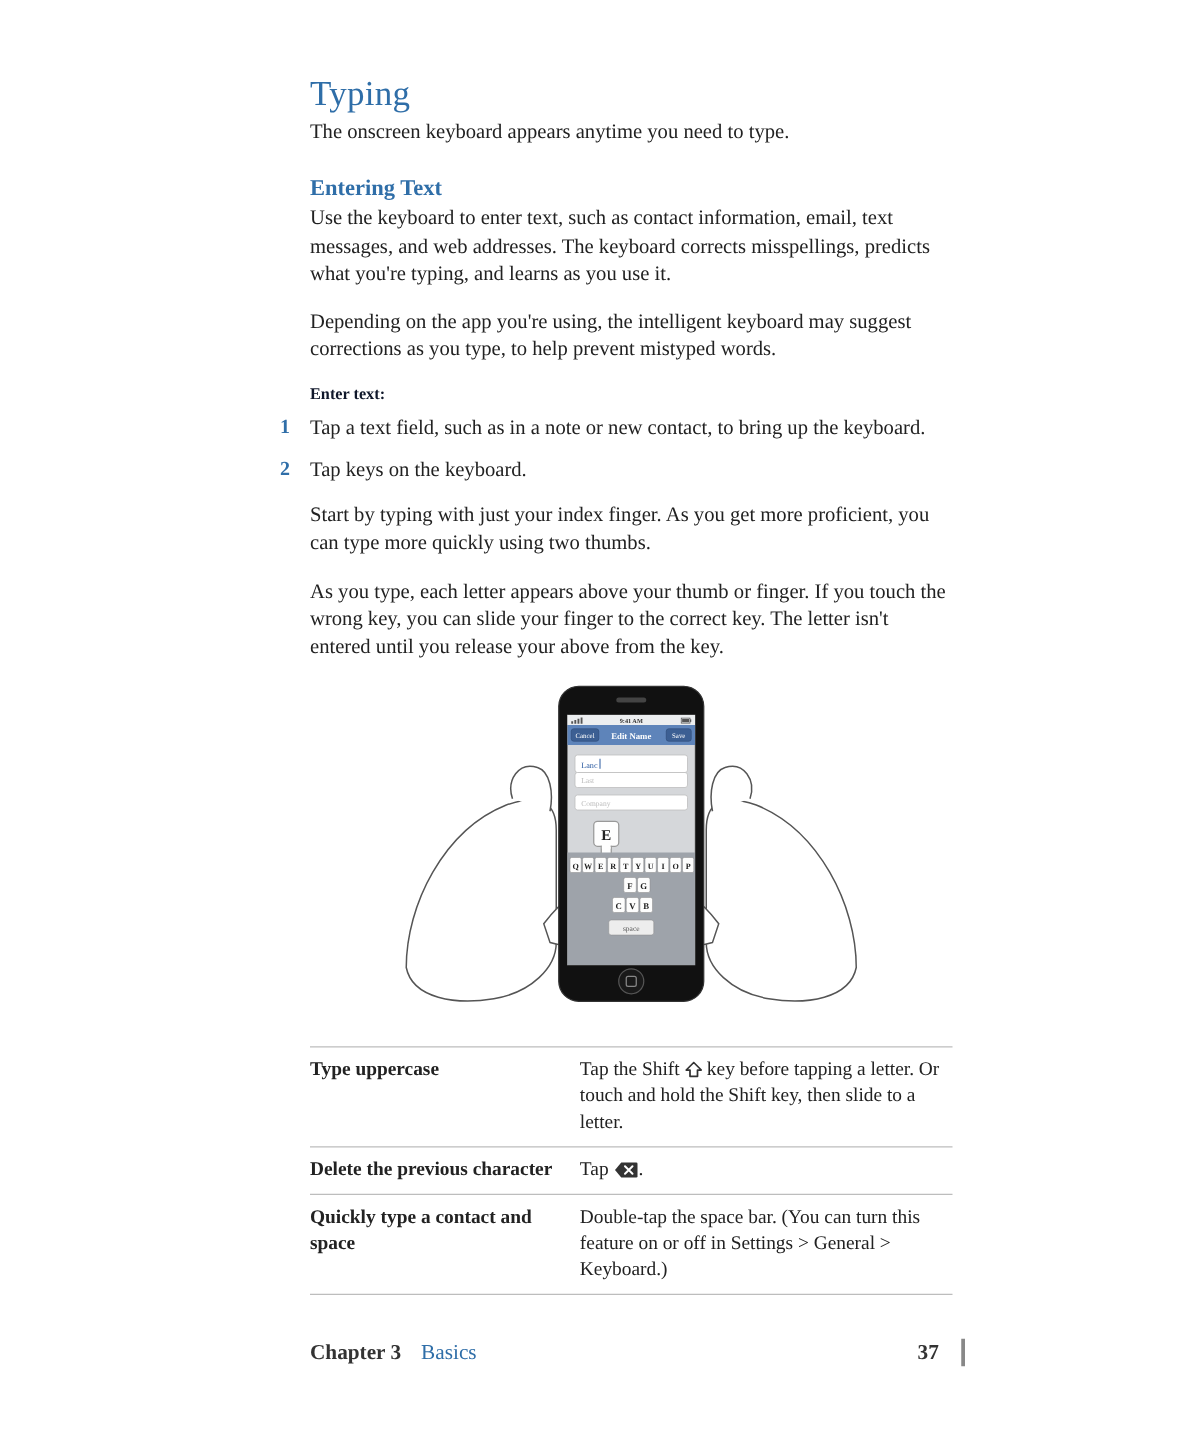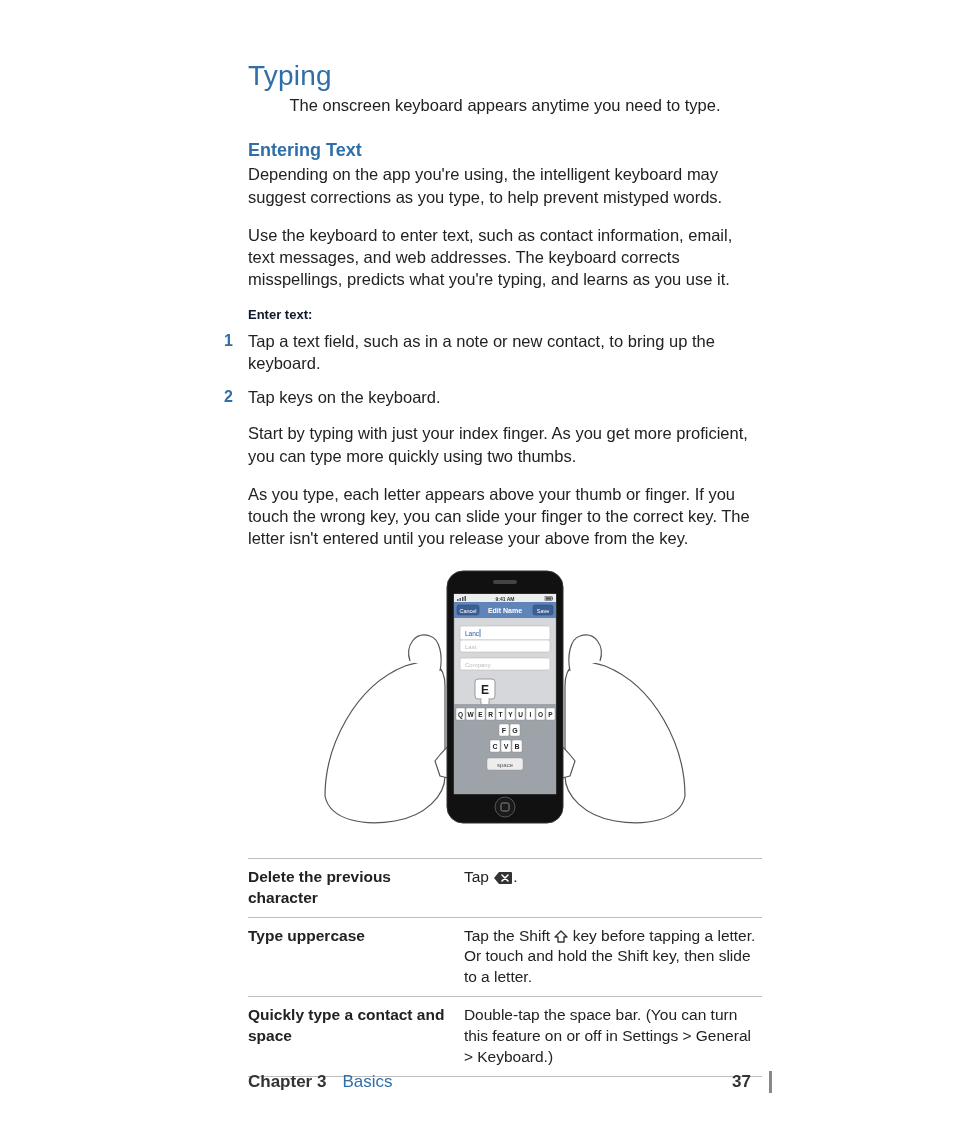"Typing" .page { font-family: none -> Liberation Serif, serif }
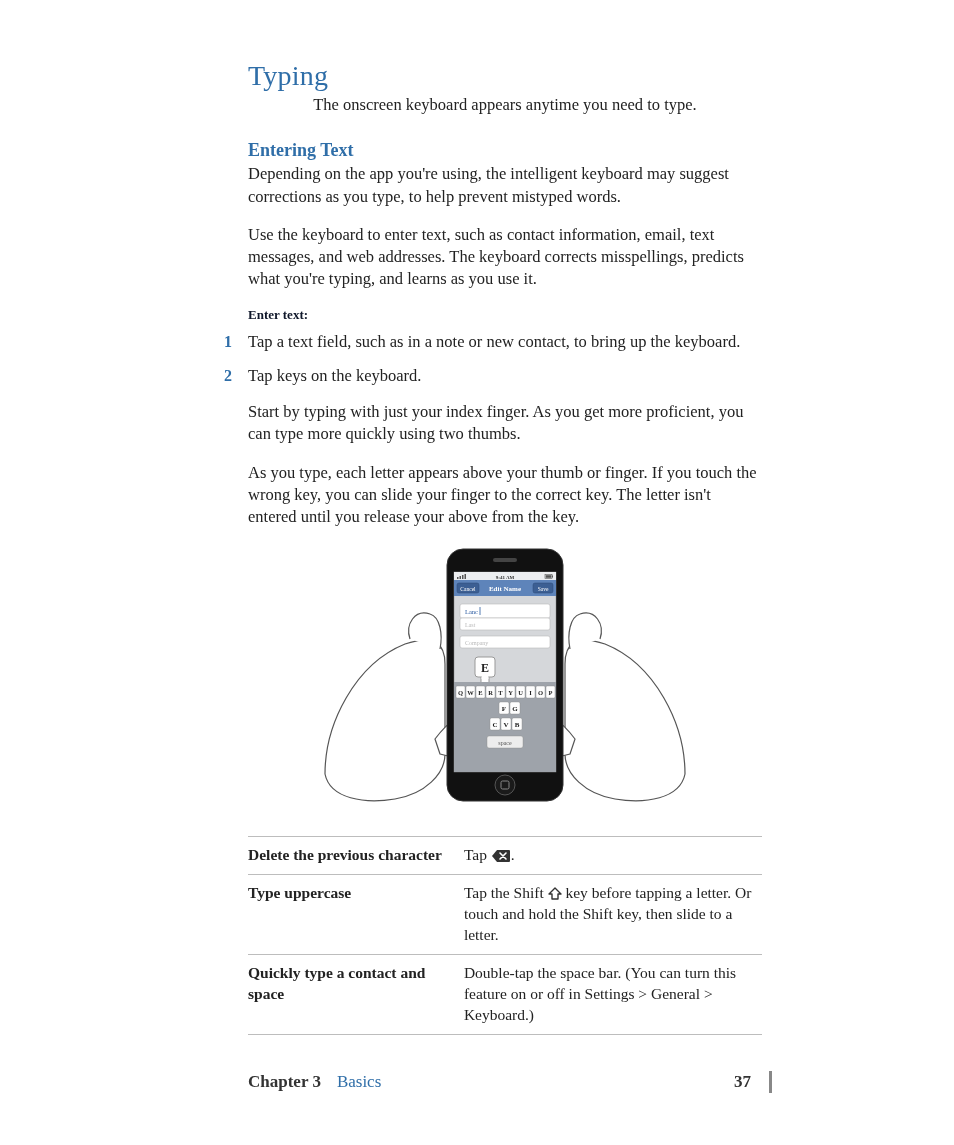"The onscreen keyboard appears anytime" .lead { text-align: center -> none }
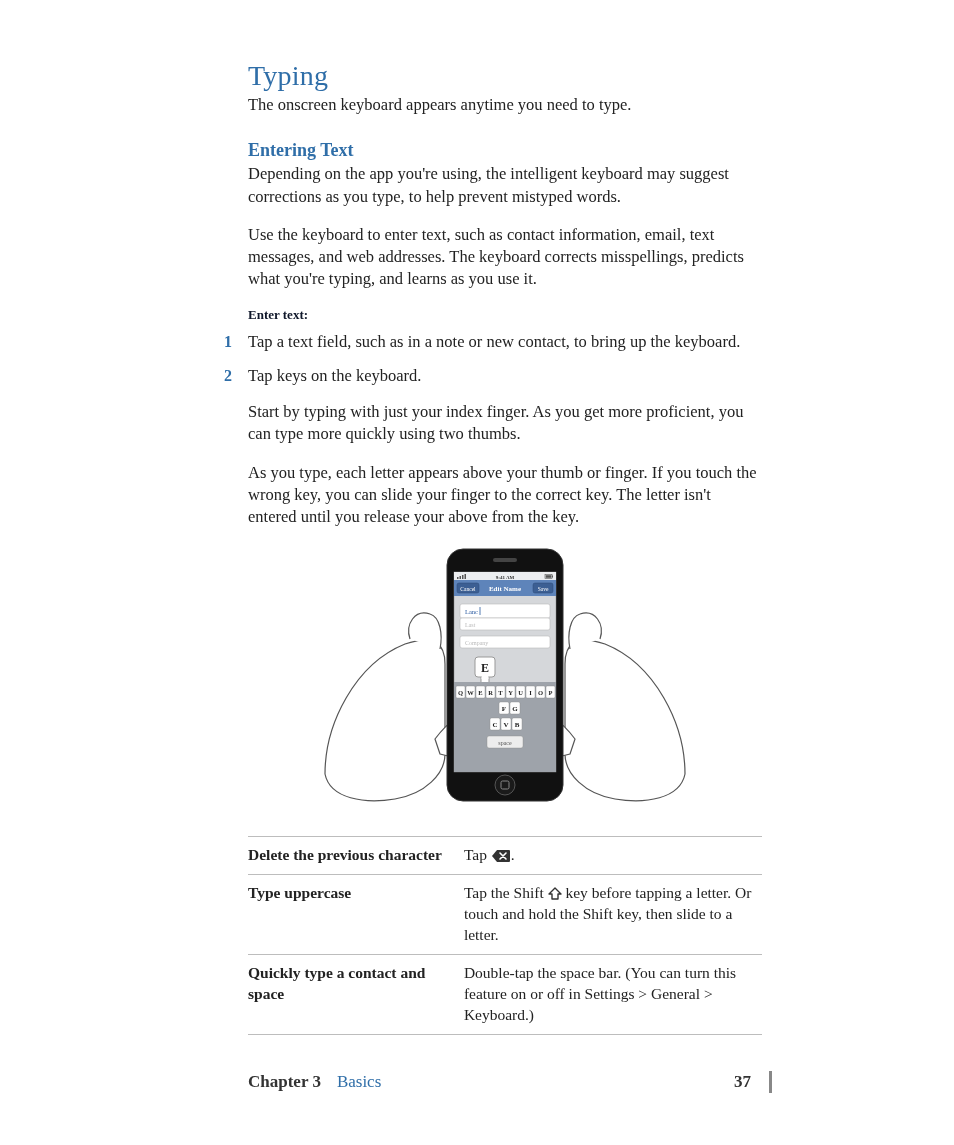"Depending on the app you're" p.body { order: before "Use the keyboard to enter" -> after "Use the keyboard to enter" }
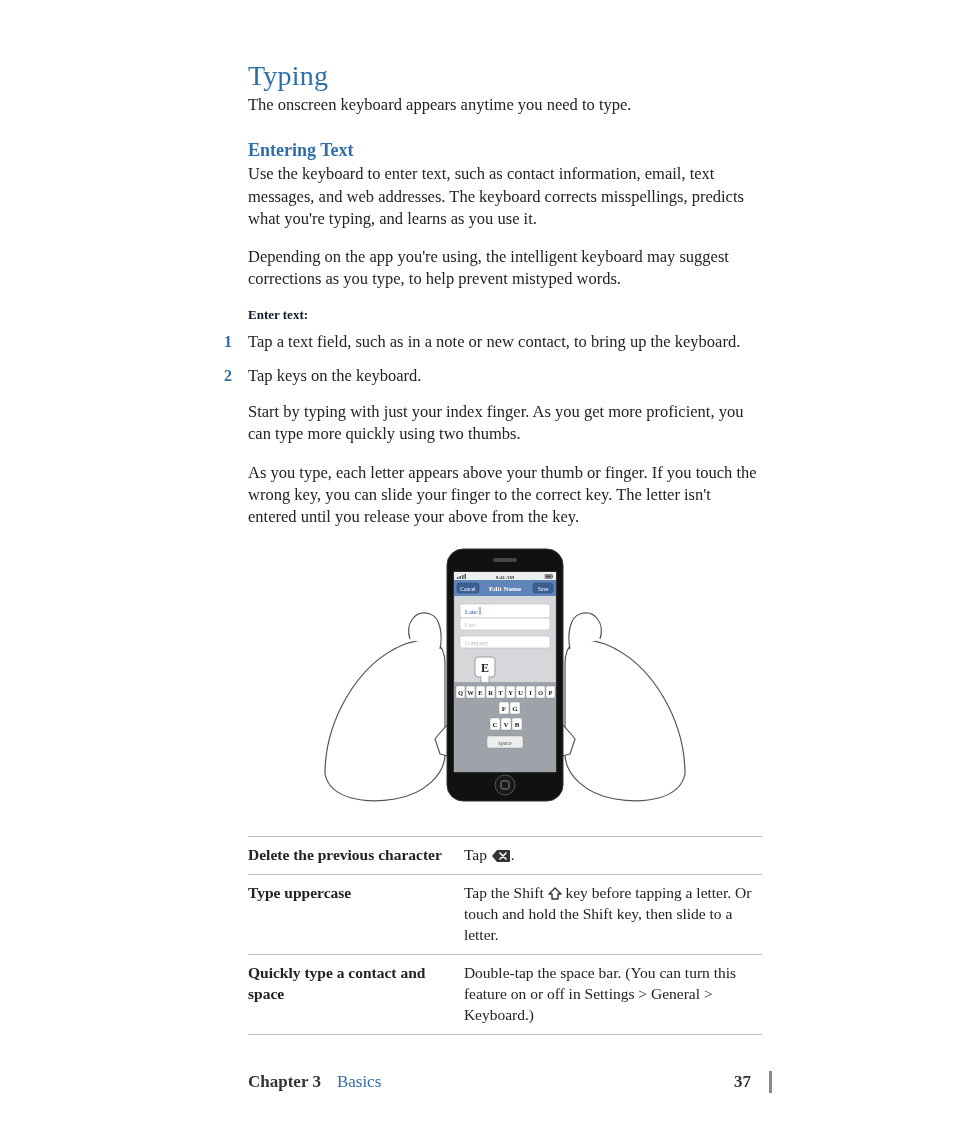"Delete the previous character" tr { order: before "Type uppercase" -> after "Type uppercase" }
